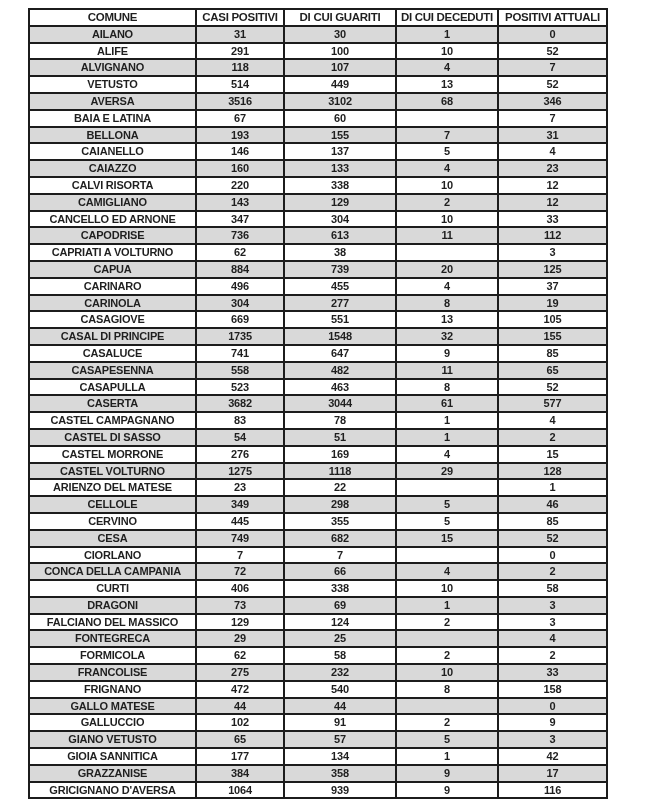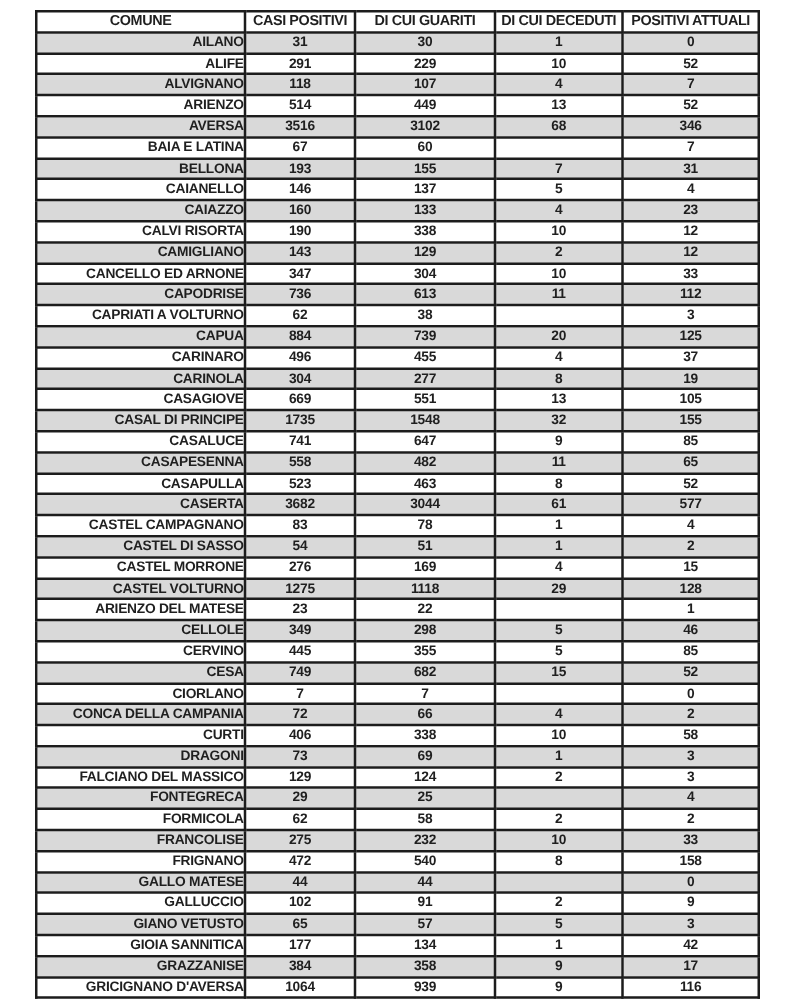"AILANO" table.data-table td.comune-cell { text-align: right -> none }
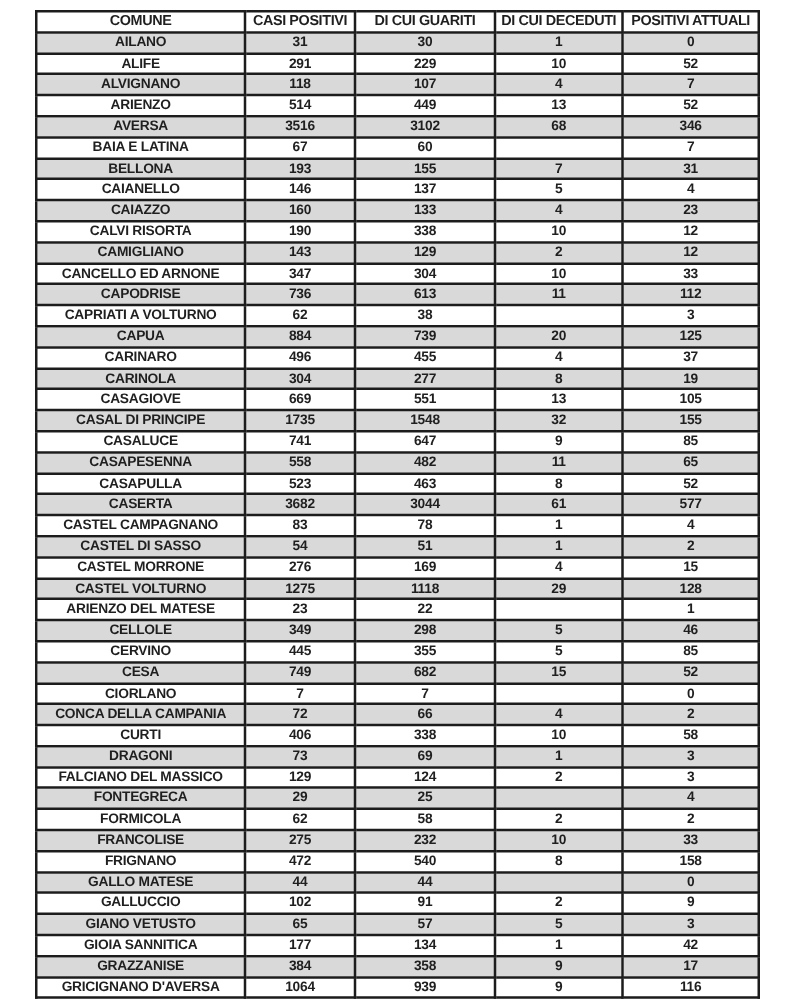"229" td { text: 229 -> 100 }
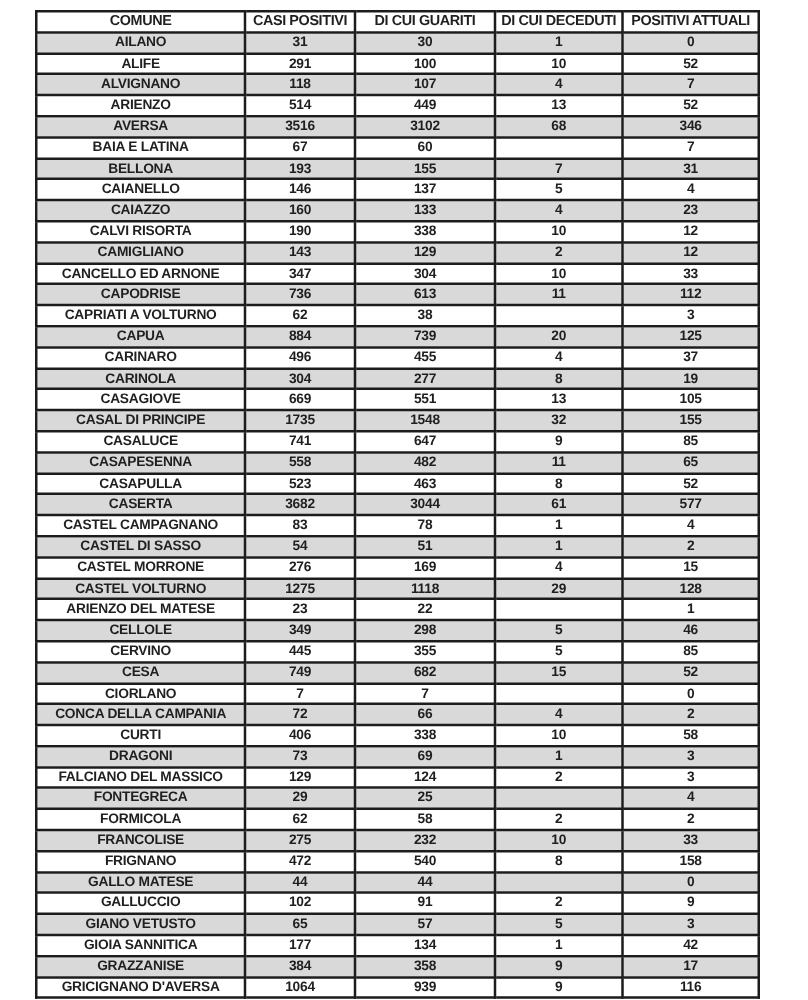"ARIENZO" td.comune-cell { text: ARIENZO -> VETUSTO }
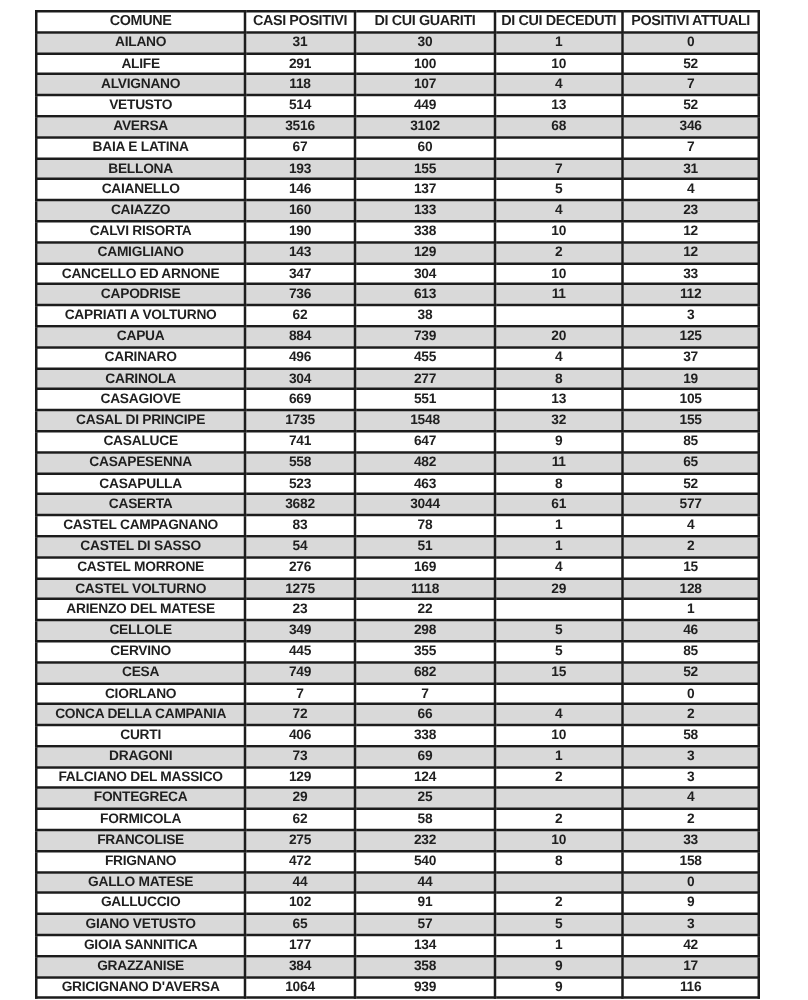"190" td { text: 190 -> 220 }
